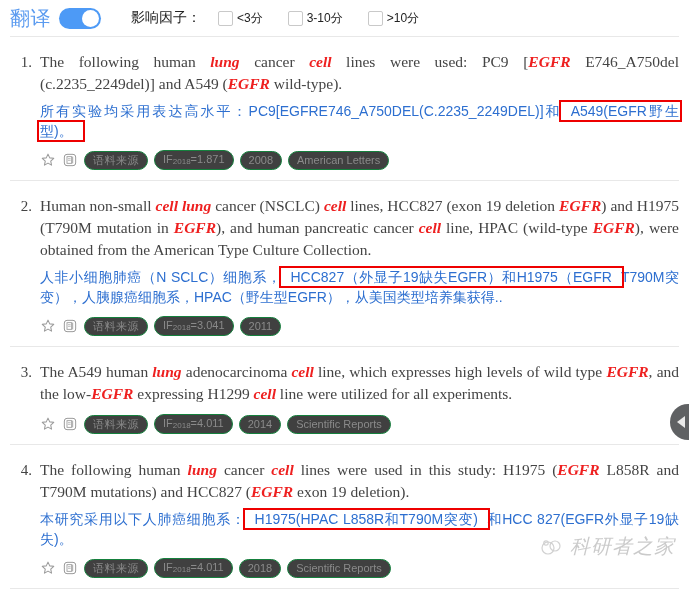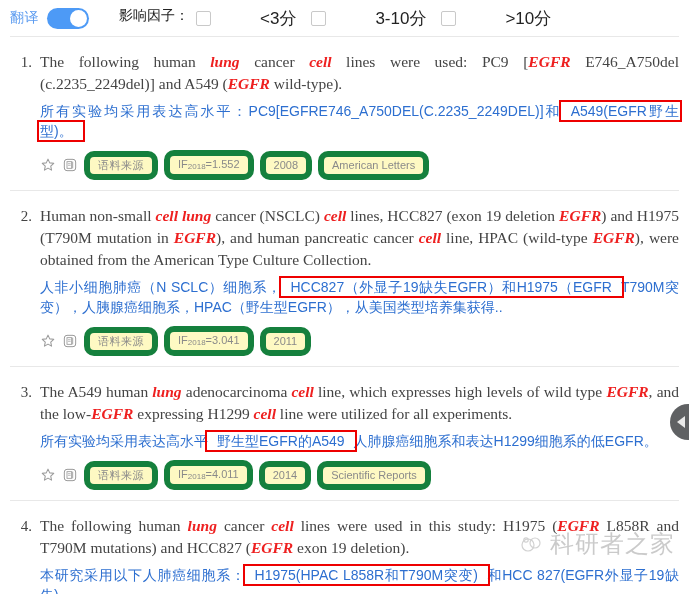"翻译" .toolbar-label { font-size: 14px -> 20px }
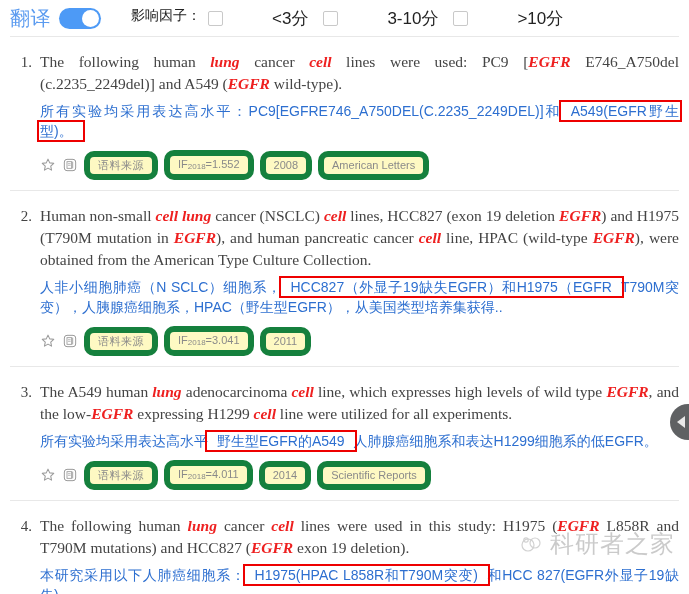"影响因子：" .filters { align-items: flex-start -> center; gap: 3px -> 13px }
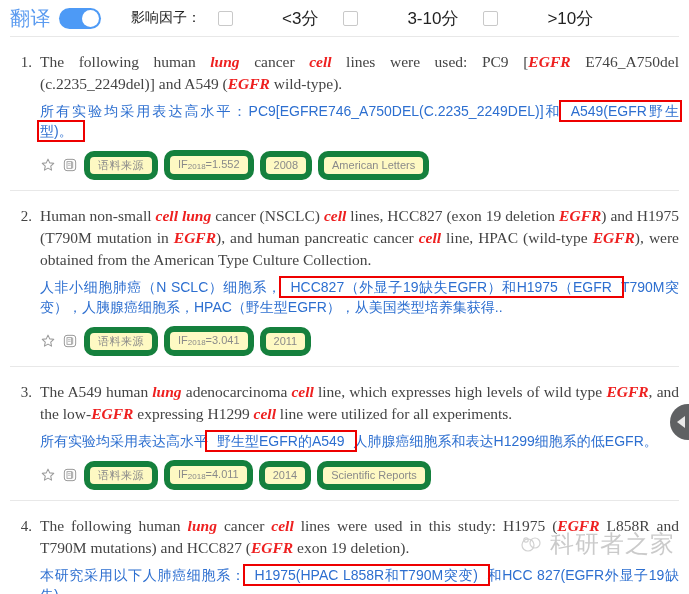"<3分" .cb-text { font-size: 17px -> 12px; margin-left: 45px -> none }
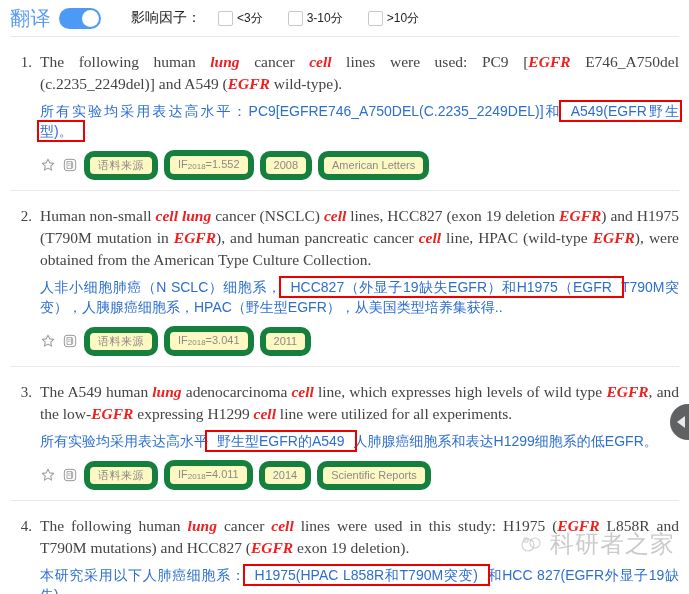"语料来源" .chip { background: #fef9c3 -> #404040; border: 6px solid #15803d -> 1px solid #15803d }
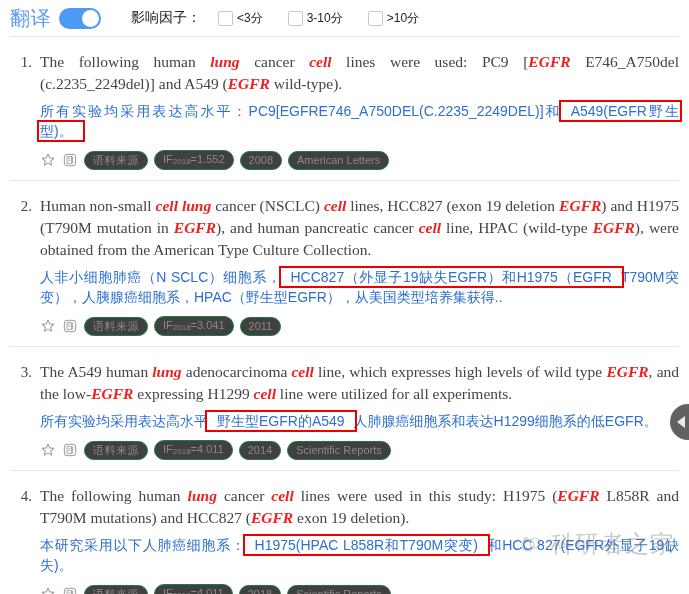"=1.552" span { text: 1.552 -> 1.871 }
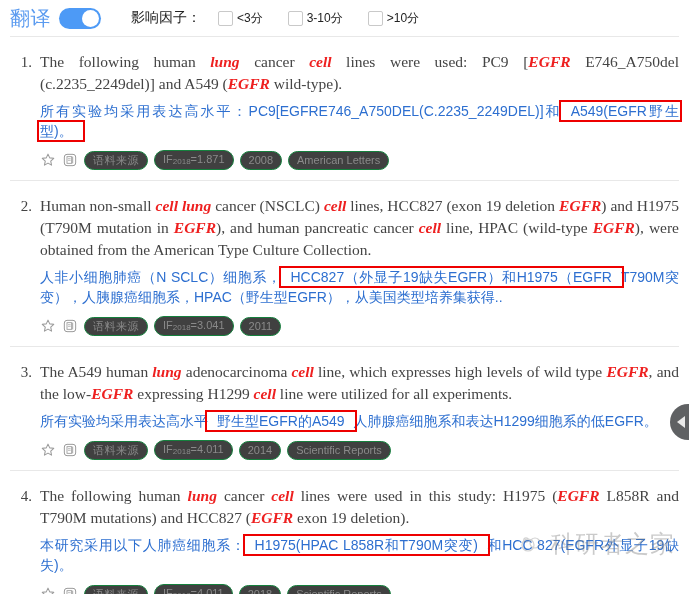"所有实验均采用表达高水平 野生型EGFR的A549" div.trans-text { html: <div><span>所有实验均采用表达高水平</span><span>野生型EGFR的A549</span><span>人肺腺癌细胞系和表达H1299细胞系的低EGFR。</span></div> -> none }
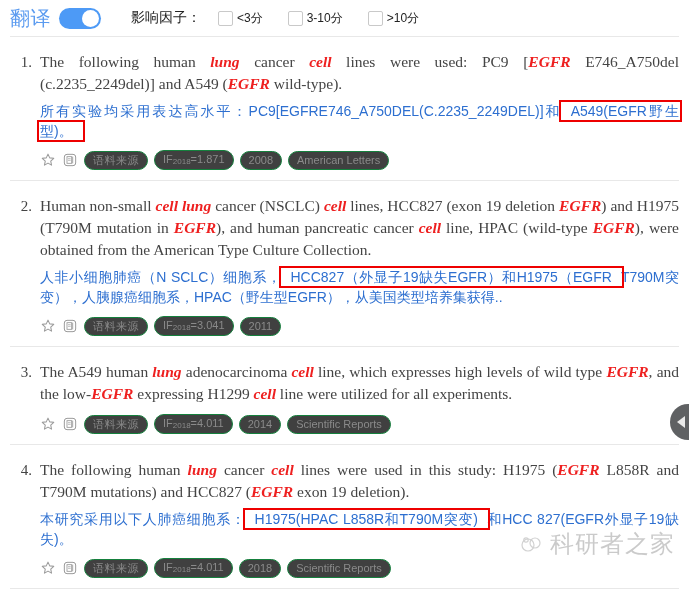"科研者之家" .watermark .wm-text { font-size: 24px -> 20px; font-style: none -> italic }
